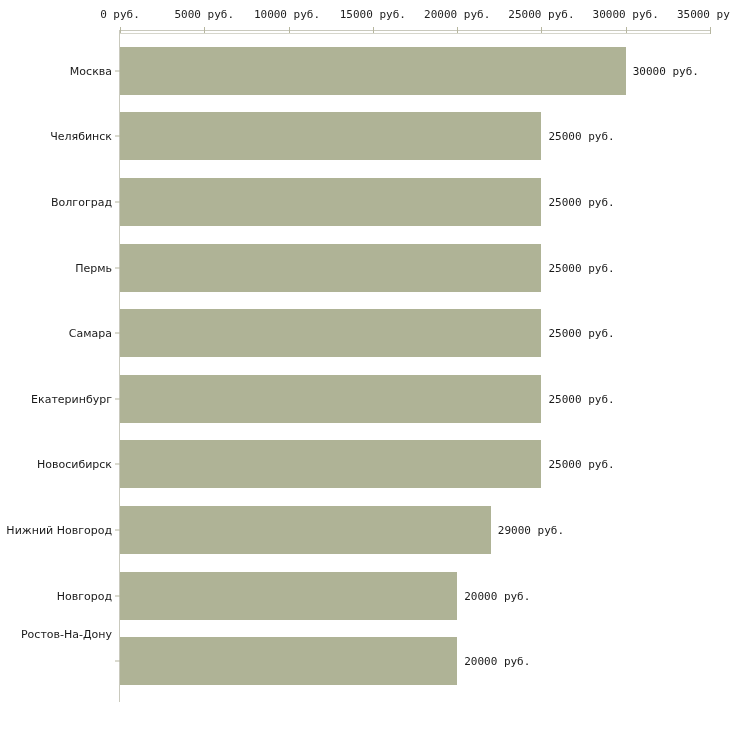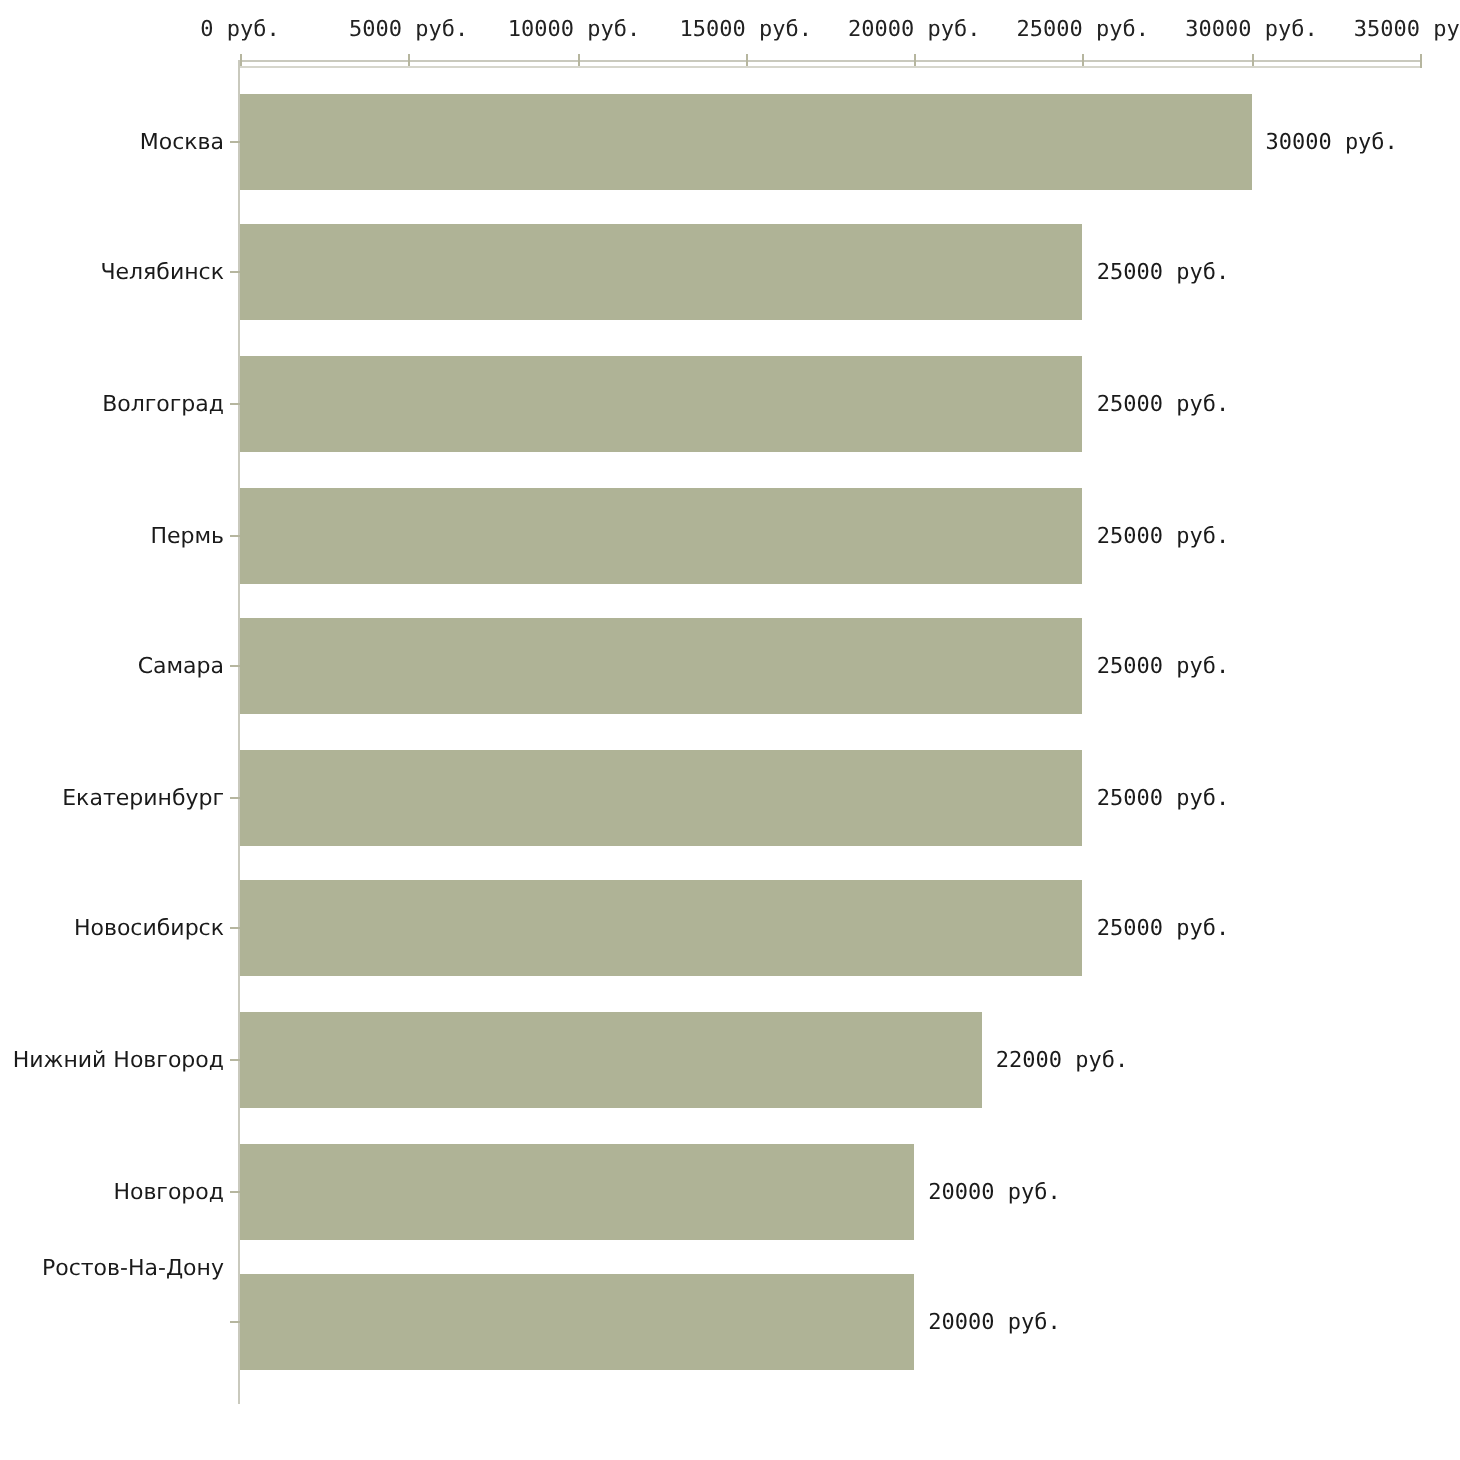"22000 руб." div.bar-value { text: 22000 -> 29000 }
